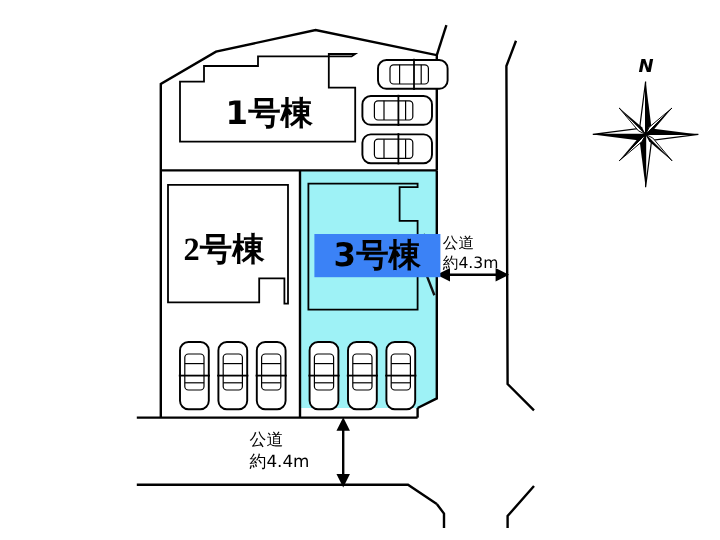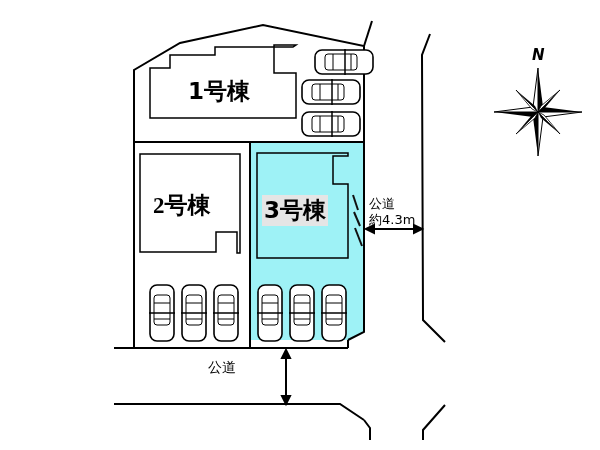"1号棟" .bldg { font-size: 23px -> 27px }
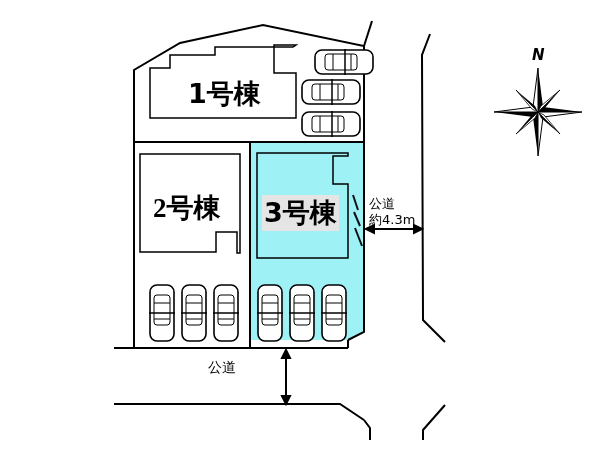"3号棟" .bldg3 { background: #e5e5e5 -> #3b82f6; padding: 0 2px -> 0 16px }
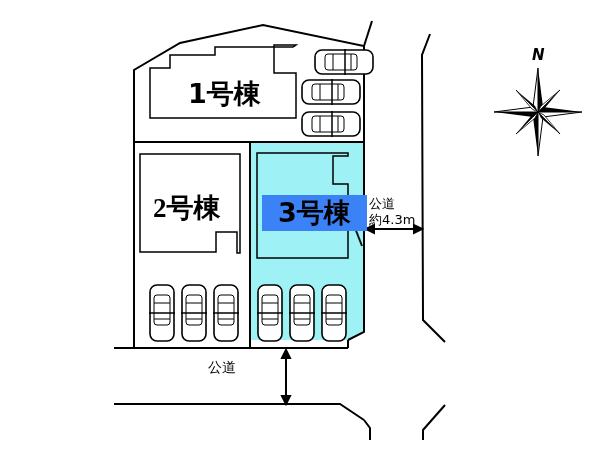"約4.4m" div { html: none -> <div>約4.4m</div> }
